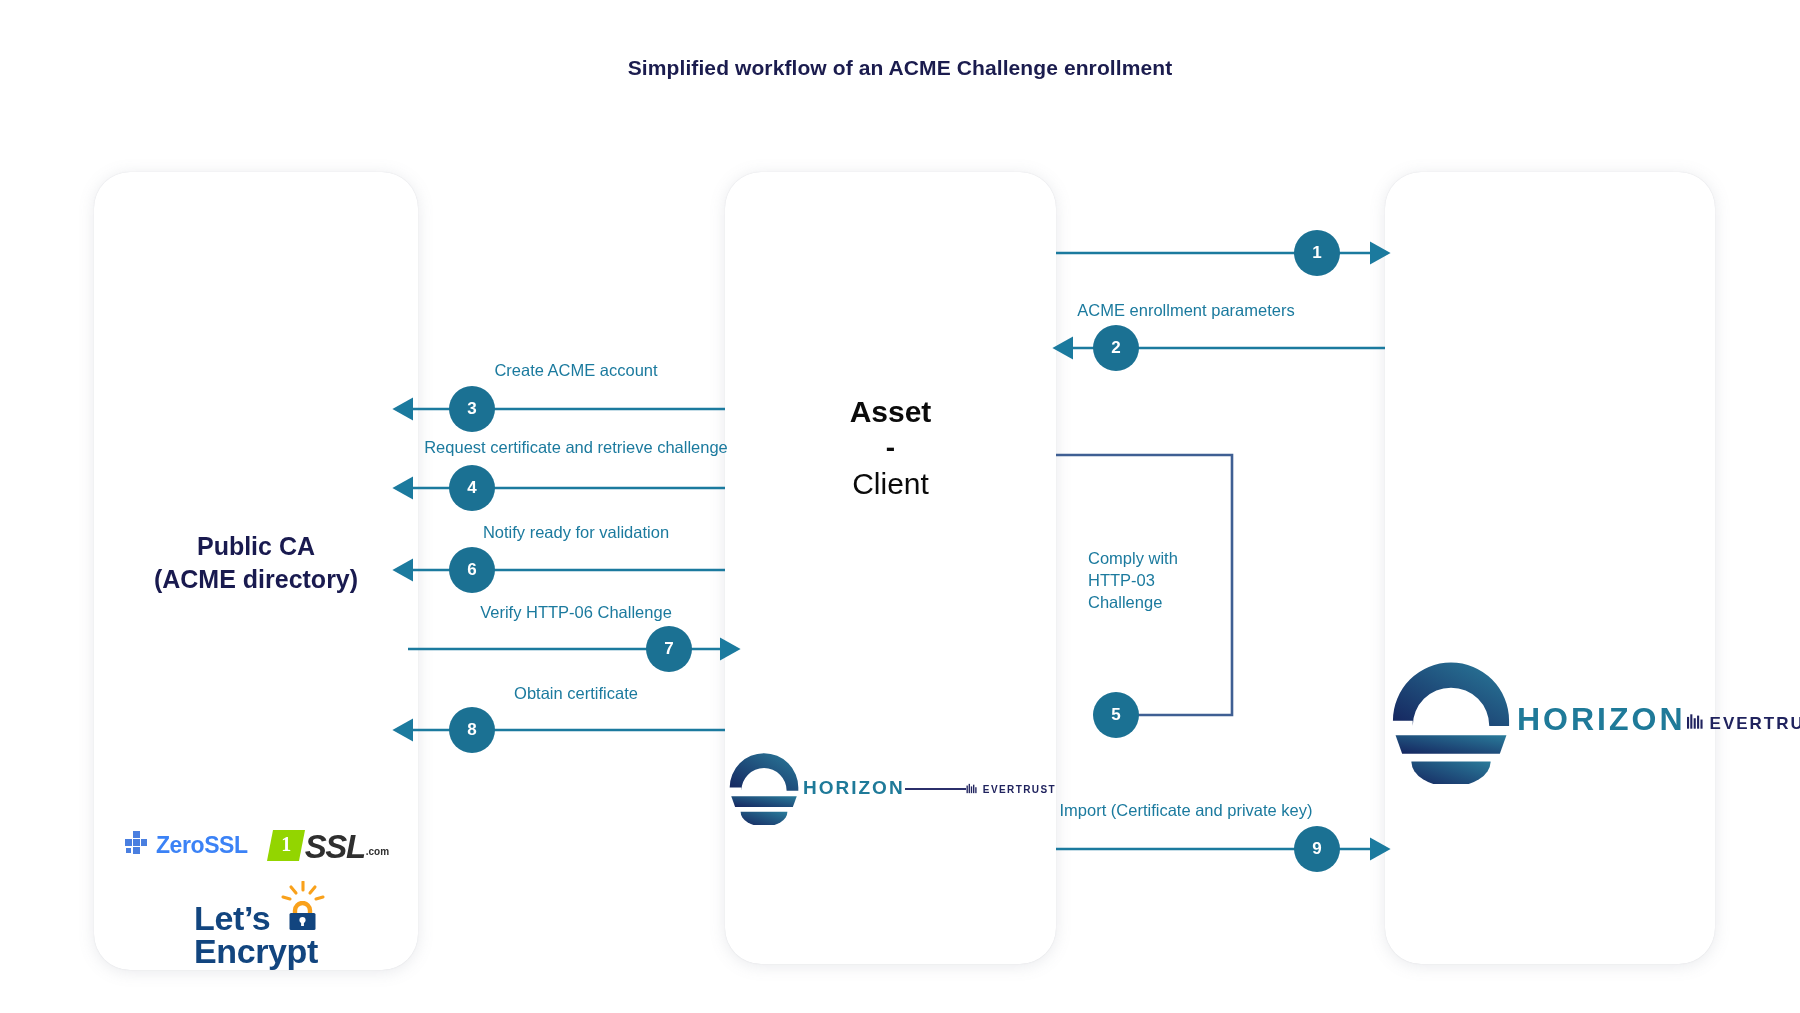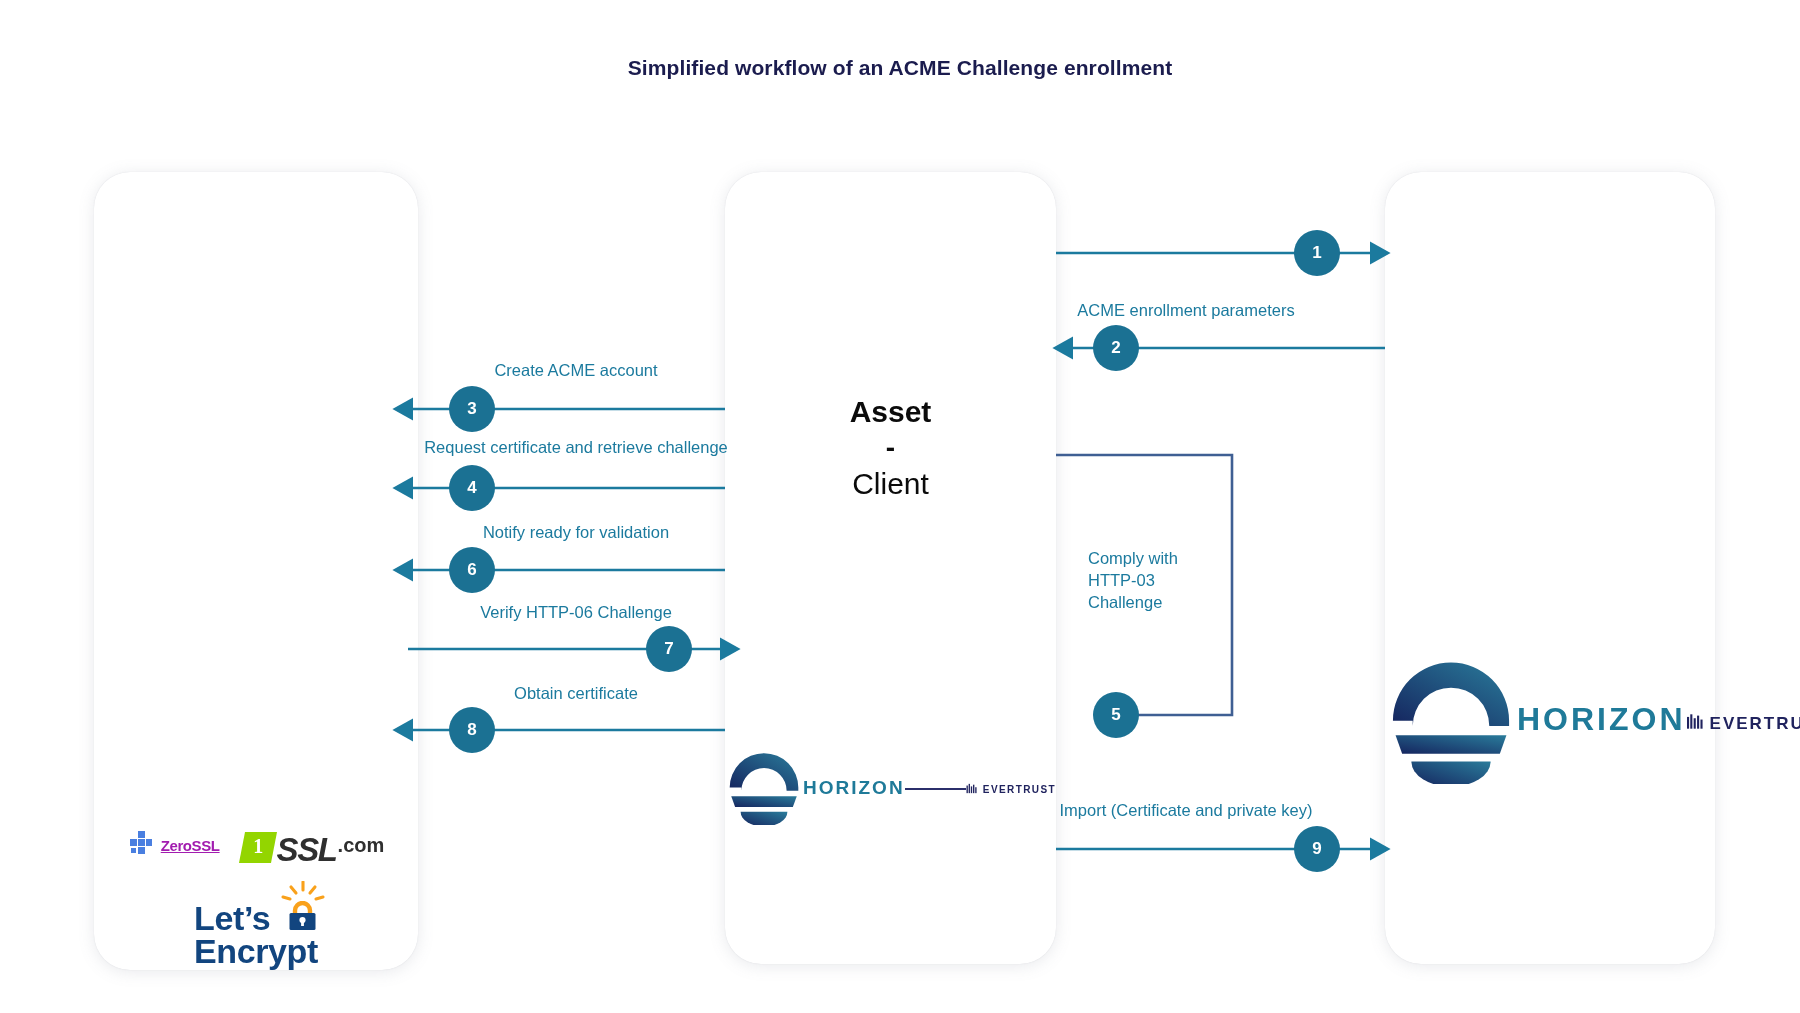"Public CA" div.ca-title { html: none -> <div> <div>Public CA</div> <div>(ACME directory)</div> </div> }
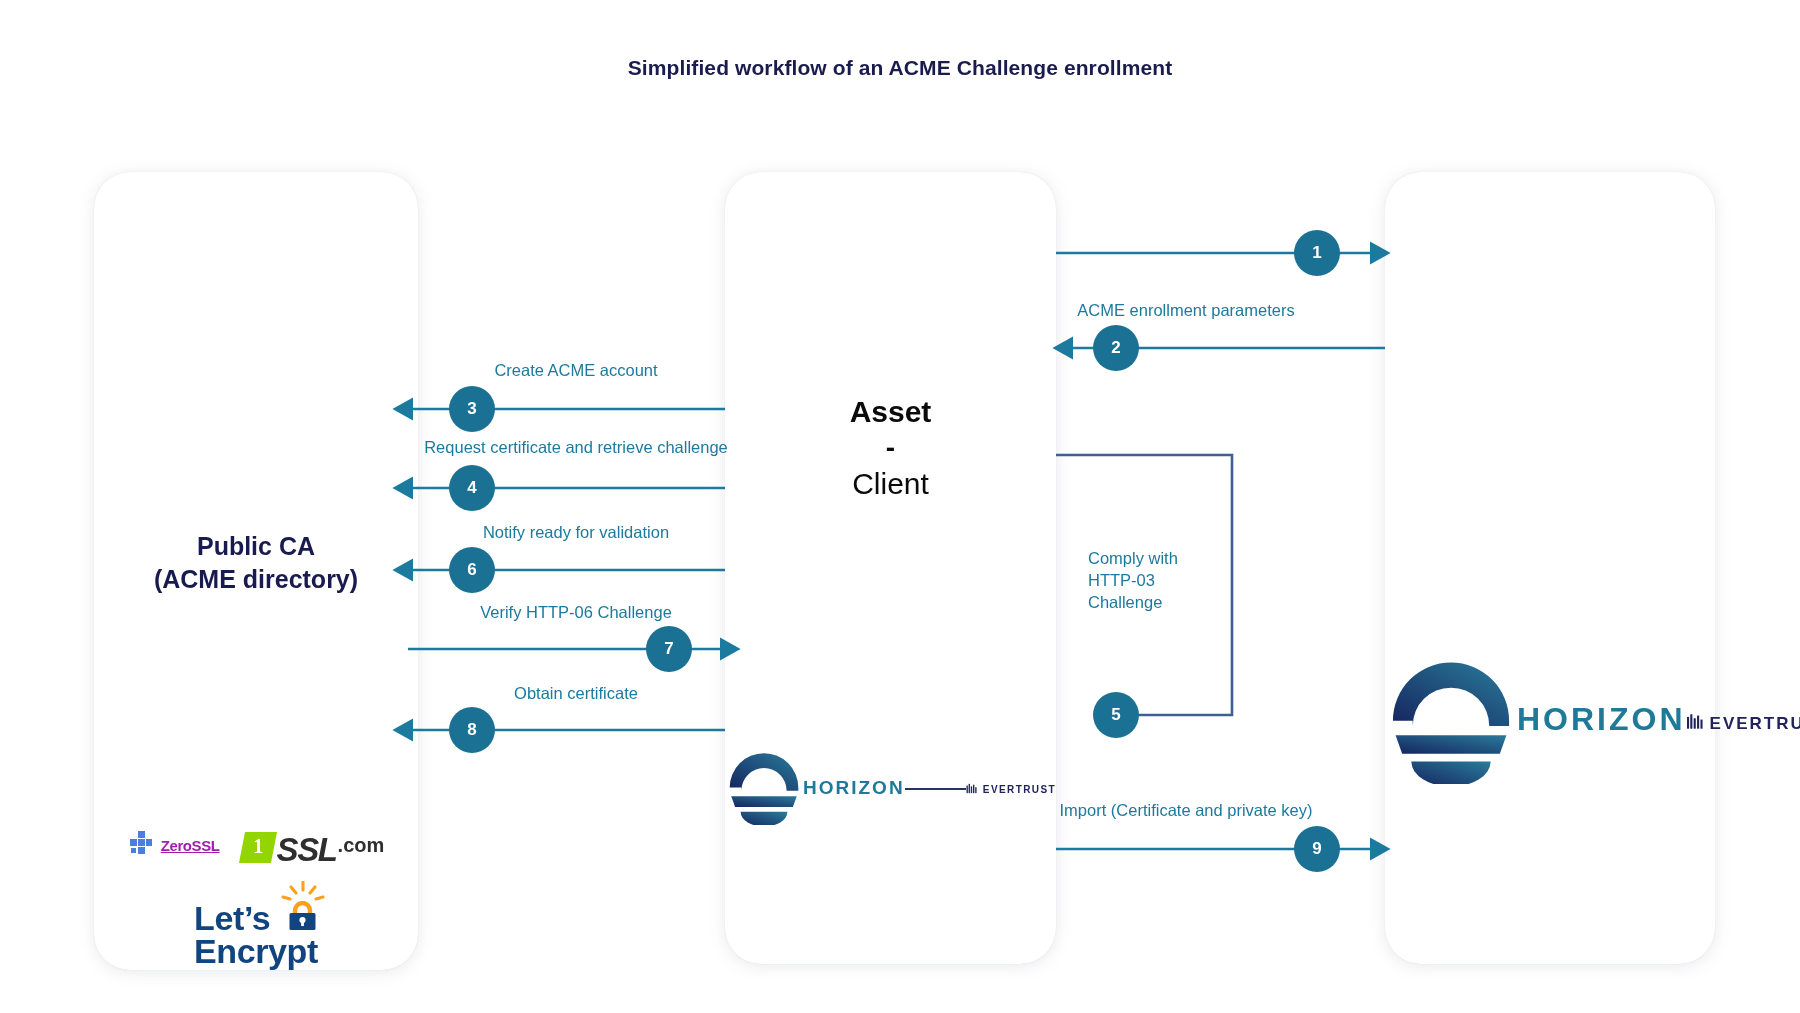"ZeroSSL" .zerossl-text { color: #a21caf -> #3b82f6; font-size: 15px -> 23px; text-decoration: underline -> none }
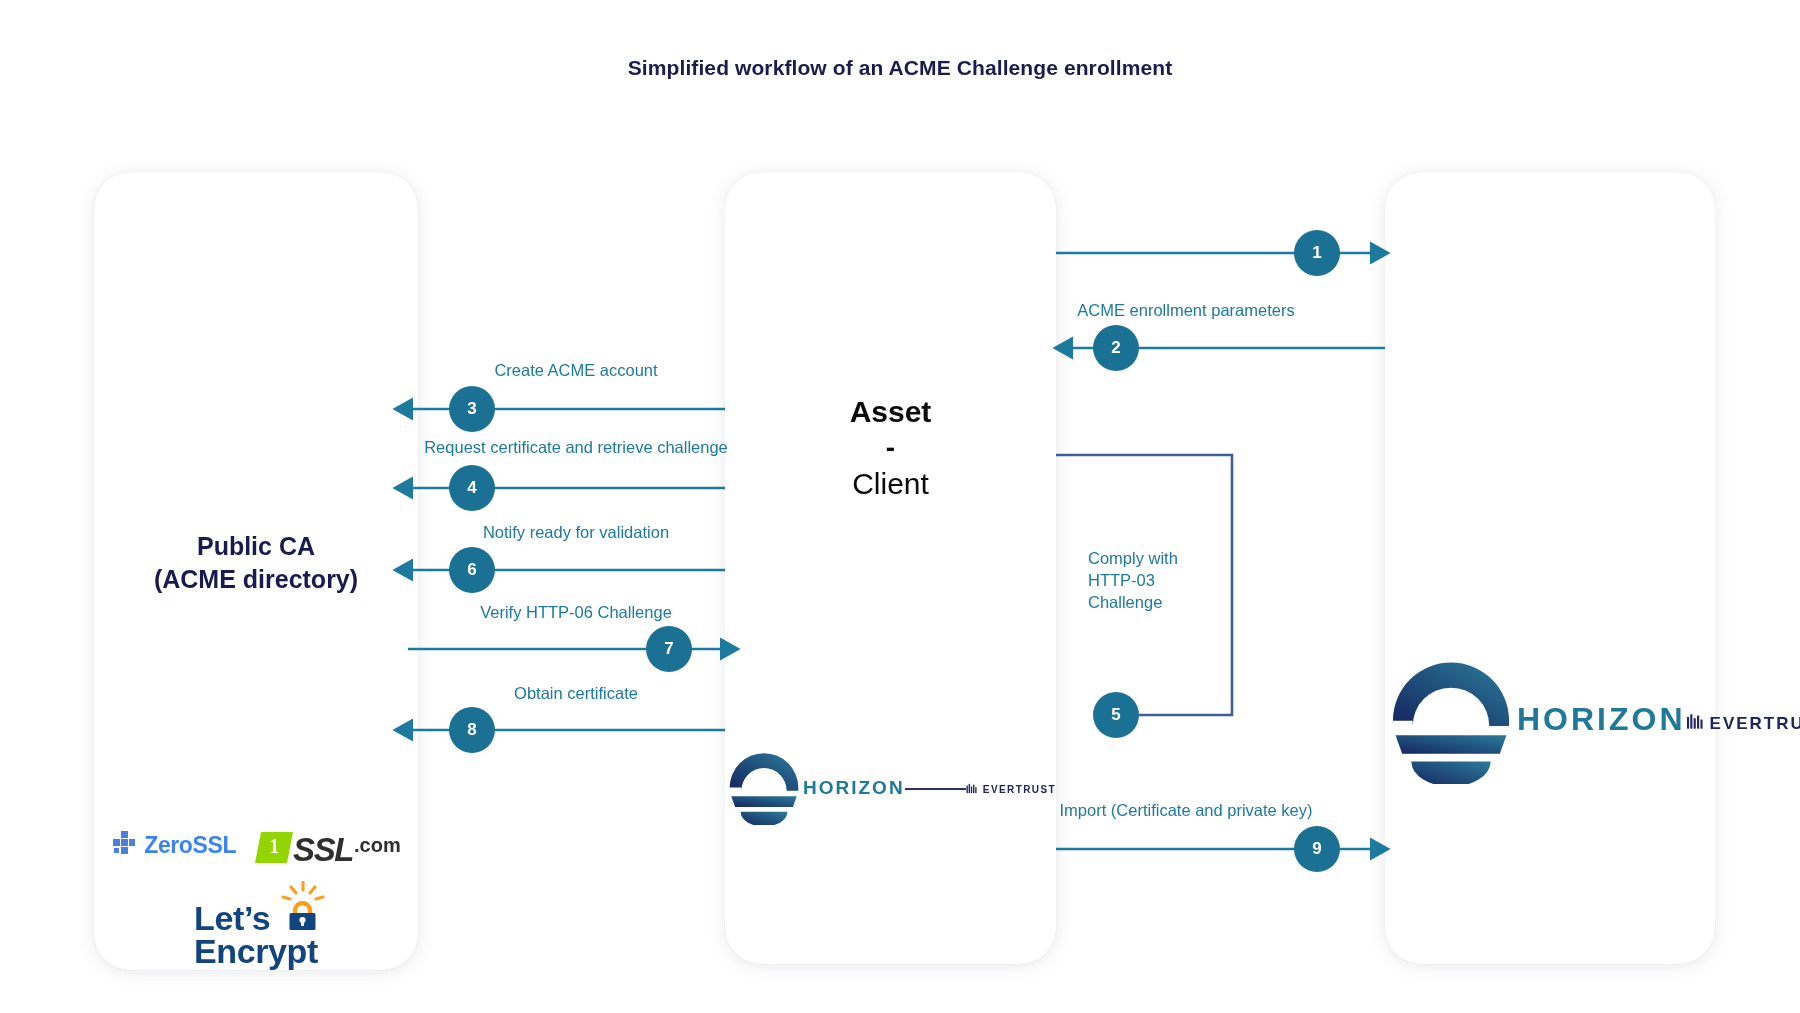".com" .sslcom-com { font-size: 20px -> 10px }
